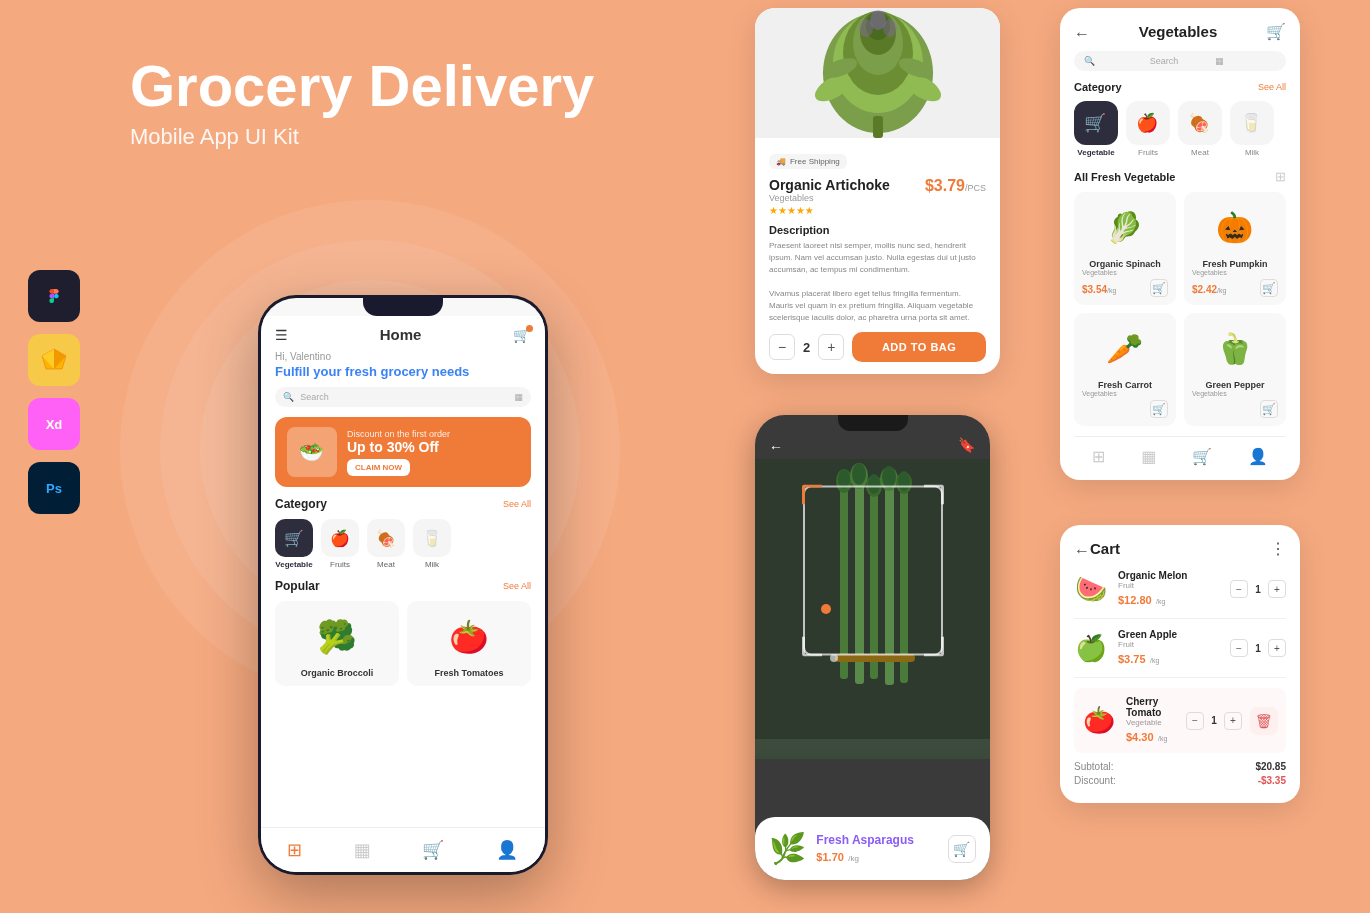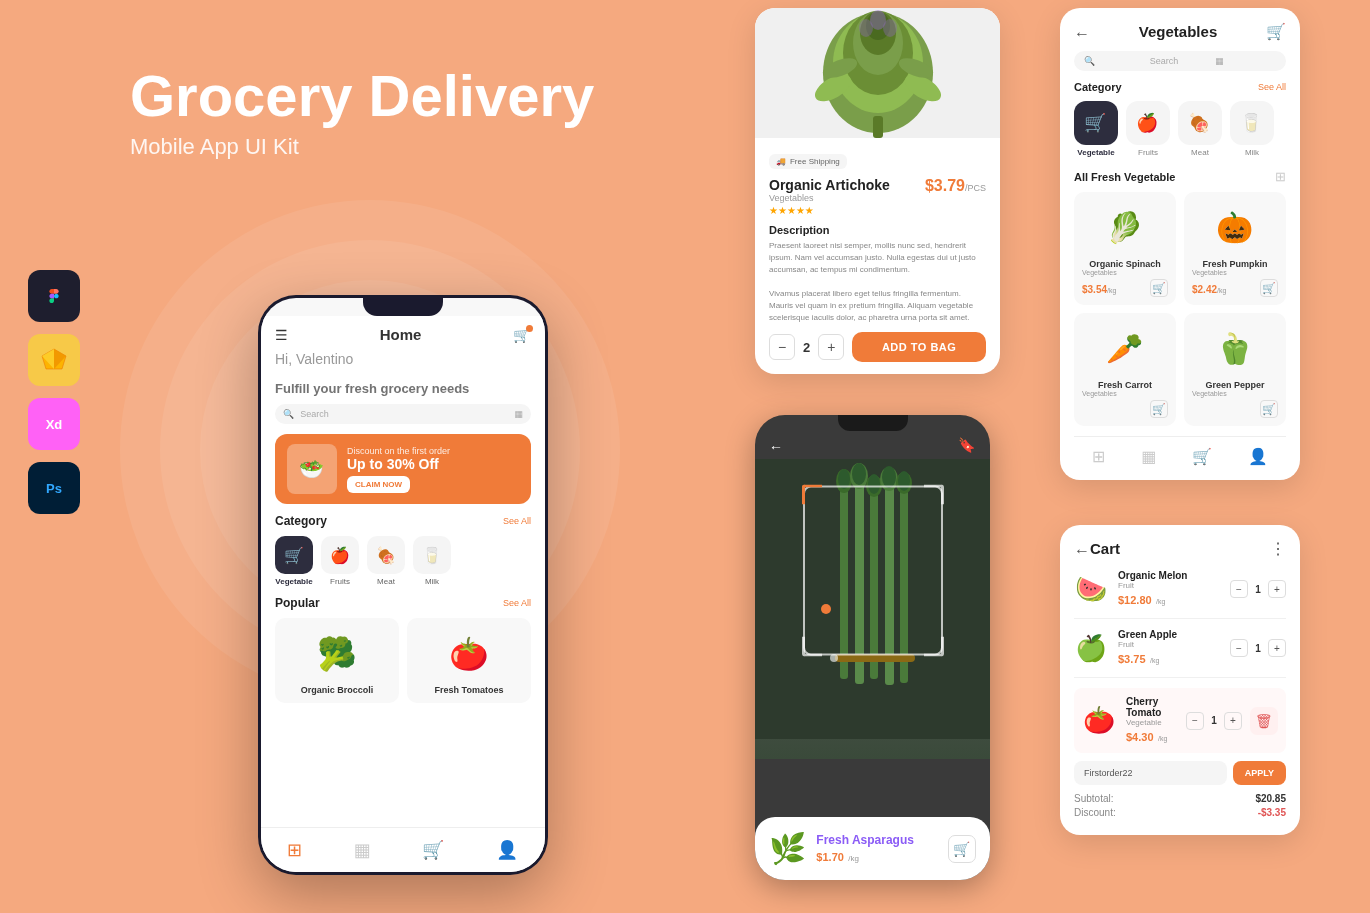"Grocery Delivery" .title-section { top: 64px -> 54px }
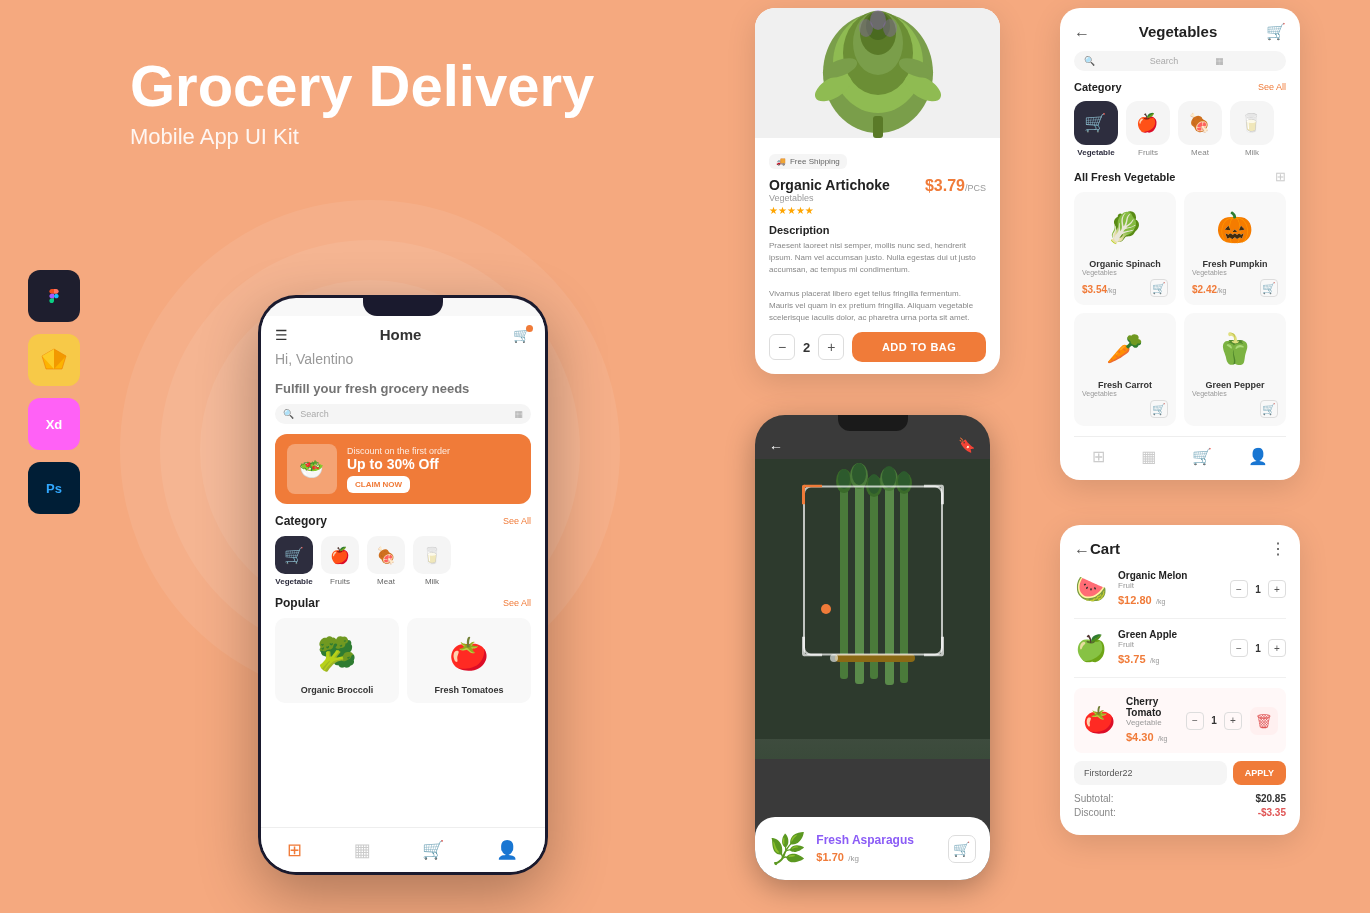"Hi, Valentino" .greeting { font-size: 14px -> 10px; margin-bottom: 14px -> 2px }
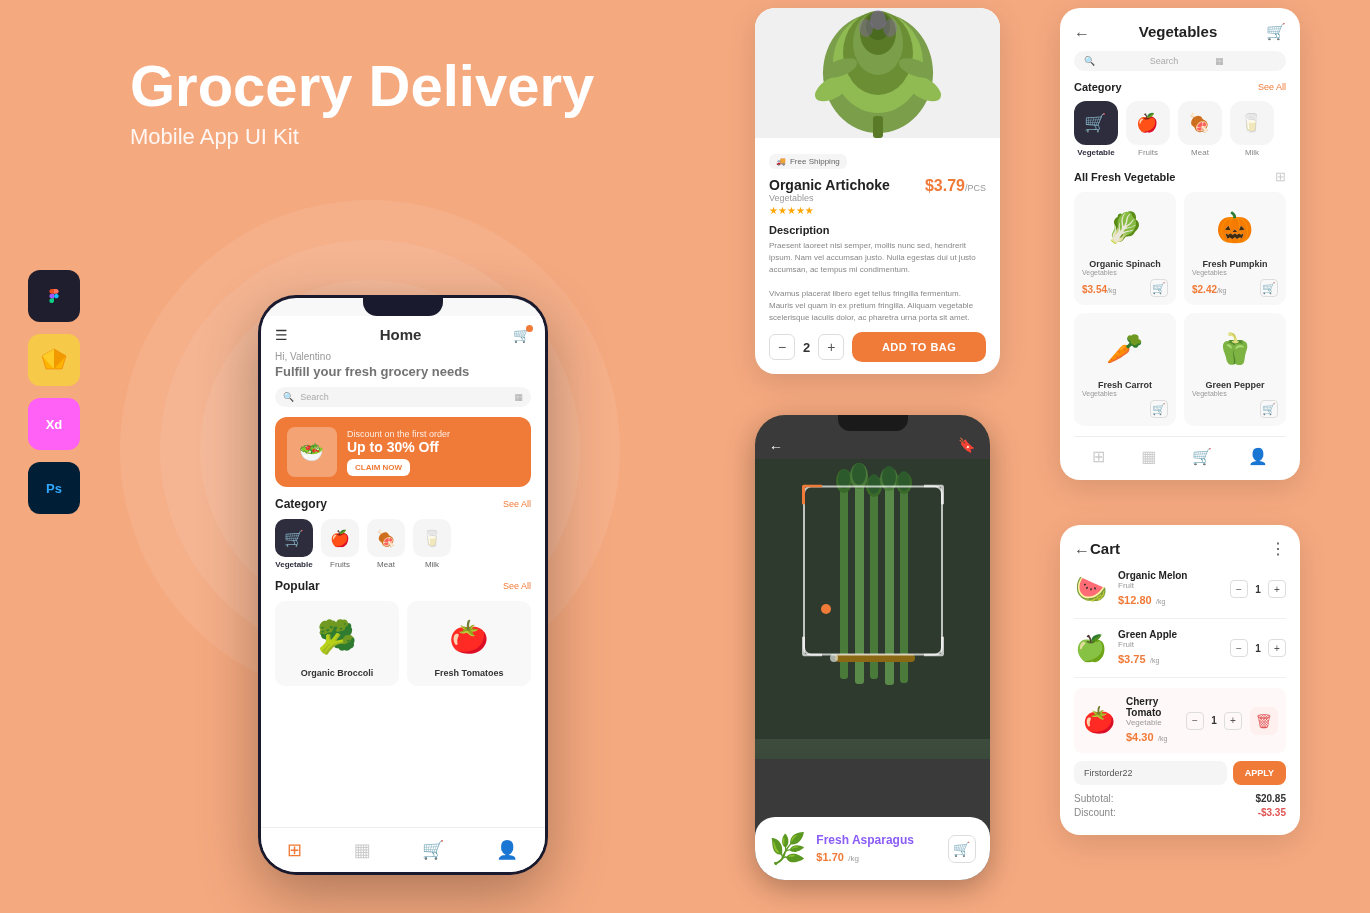"Fulfill your fresh grocery needs" .greeting-big { color: #737373 -> #3b82f6 }
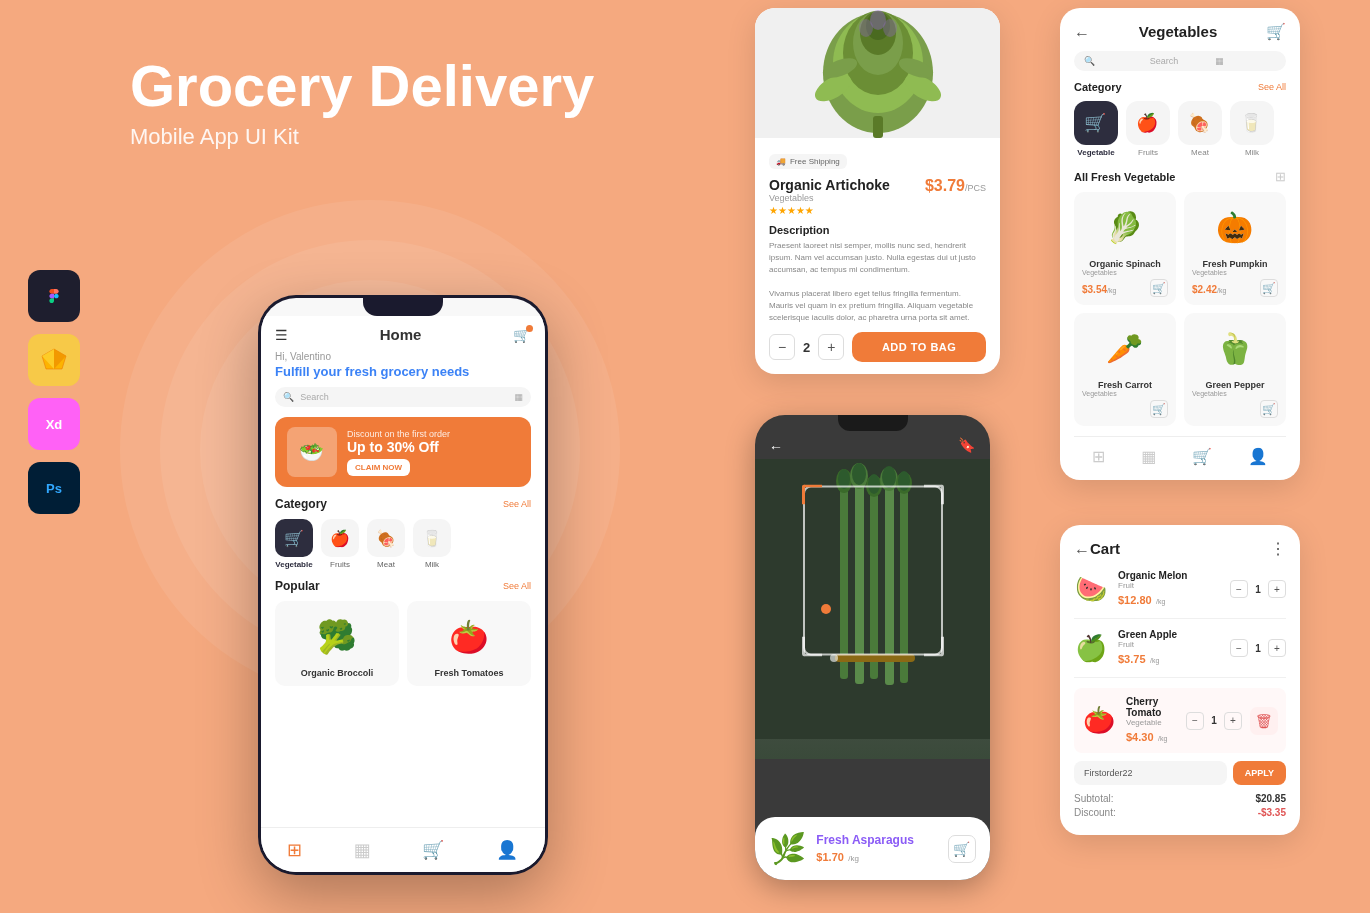"Firstorder22" div.coupon-row { html: <div> <input> <div>APPLY</div> </div> -> none }
